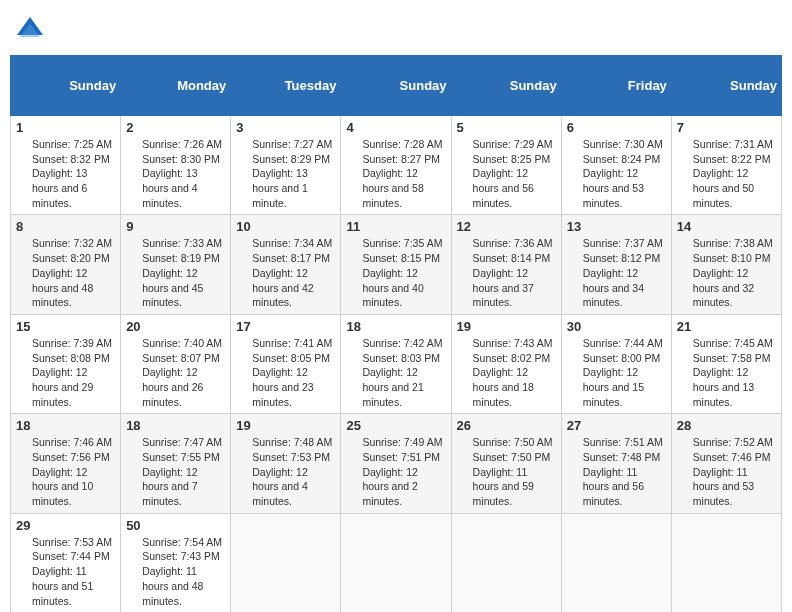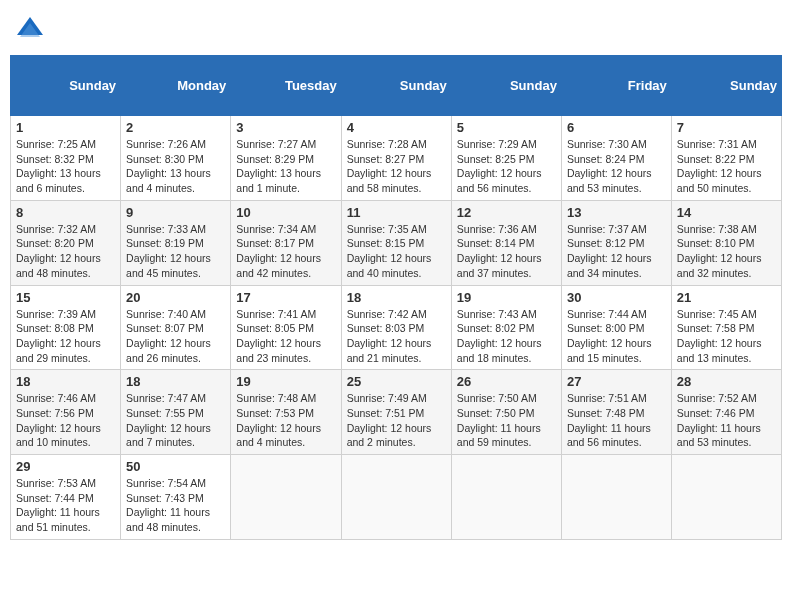"Sunrise: 7:25 AM" .day-info { margin-left: none -> 16px }
